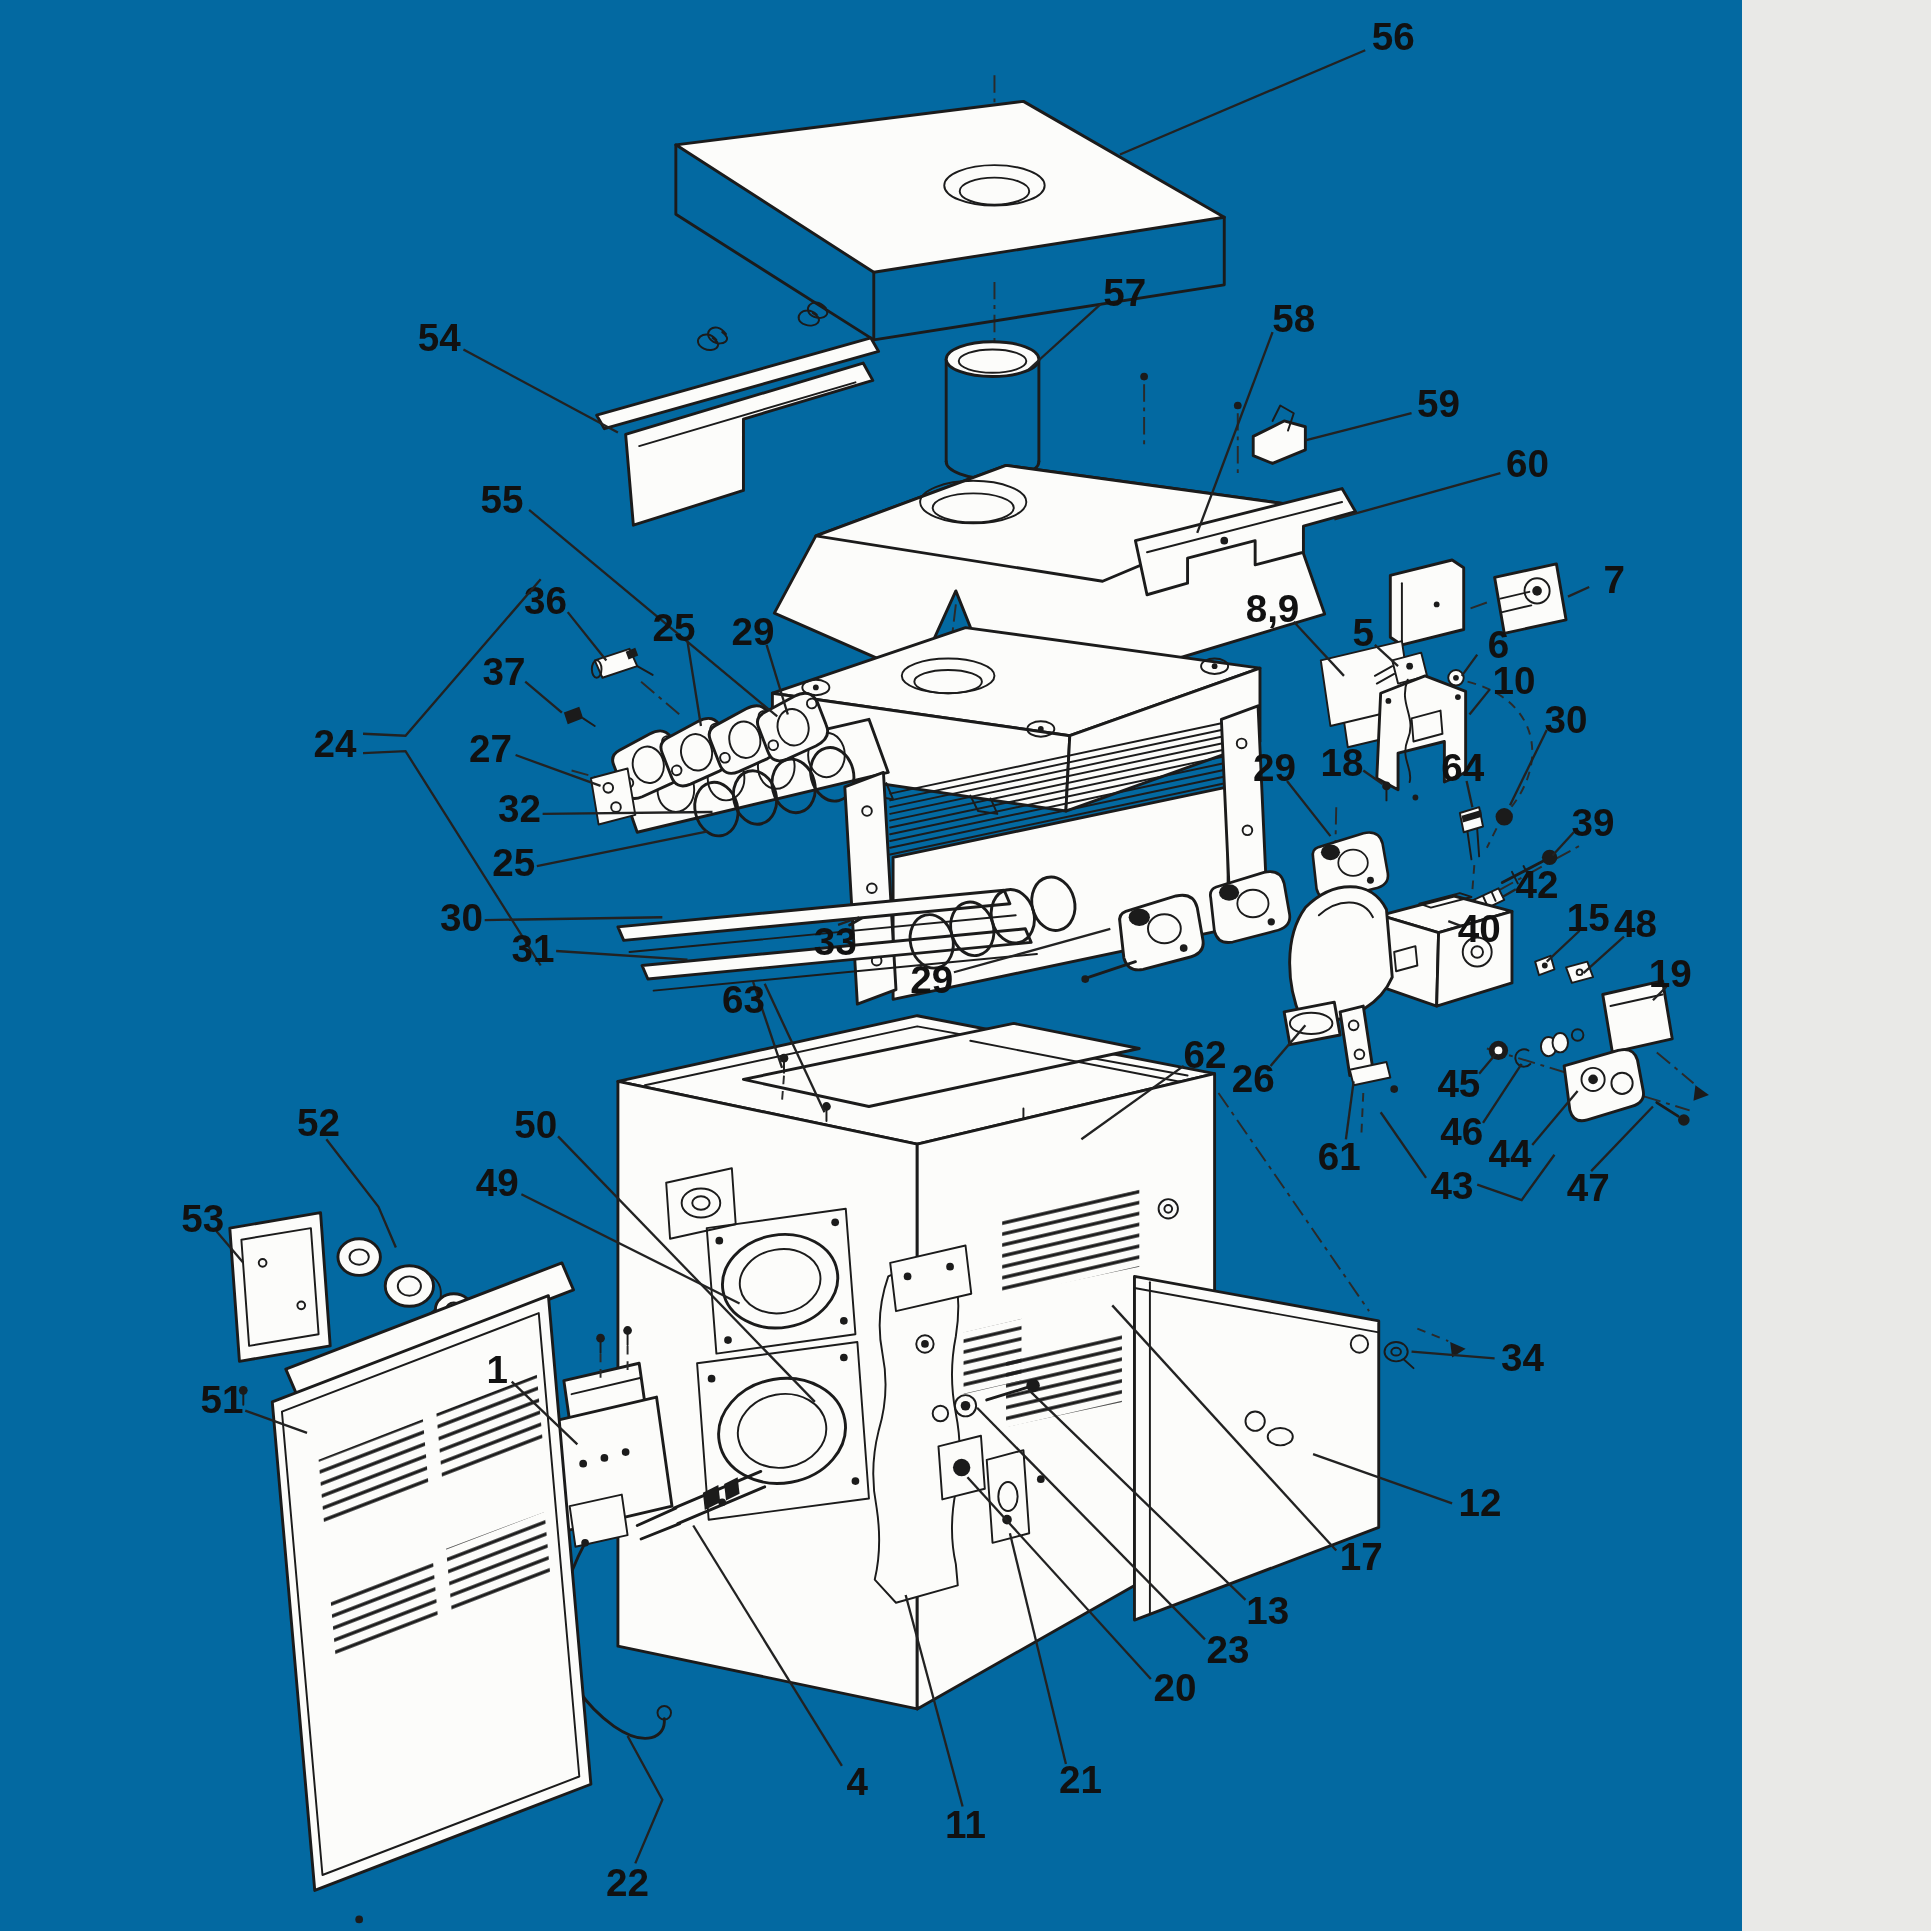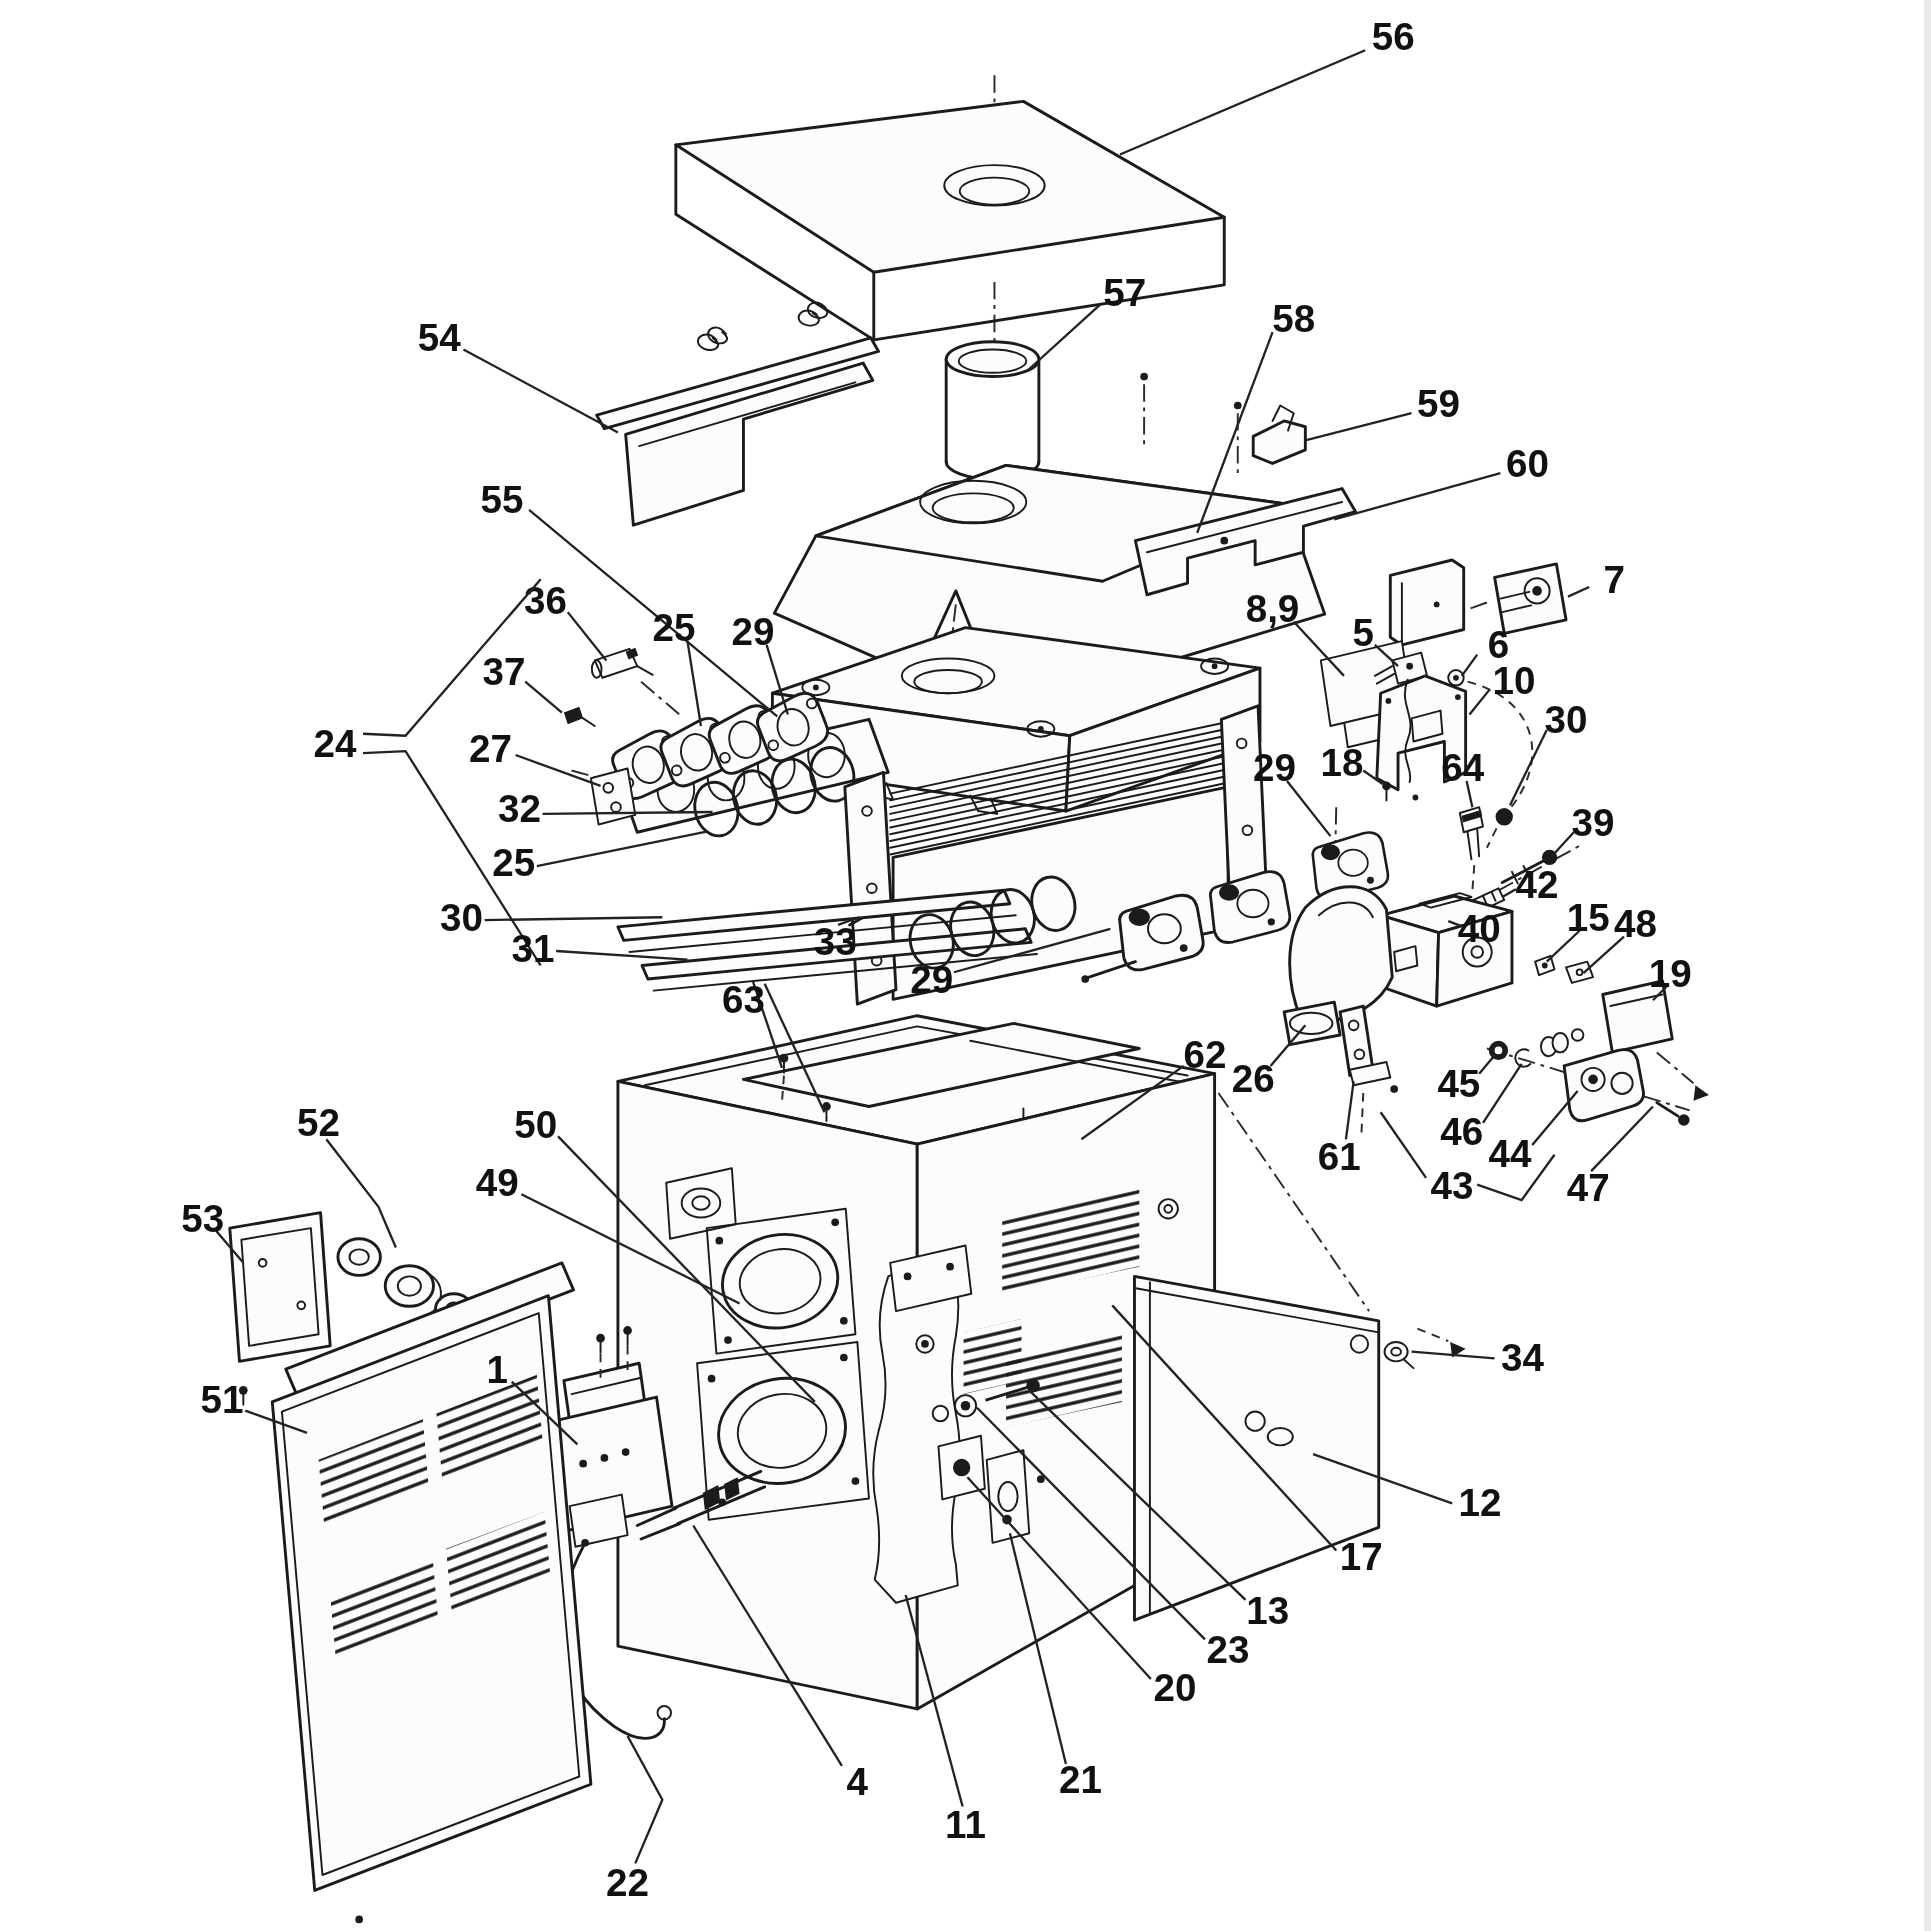"56" .page { background: #ffffff -> #0369a1; width: 1924px -> 1742px }
